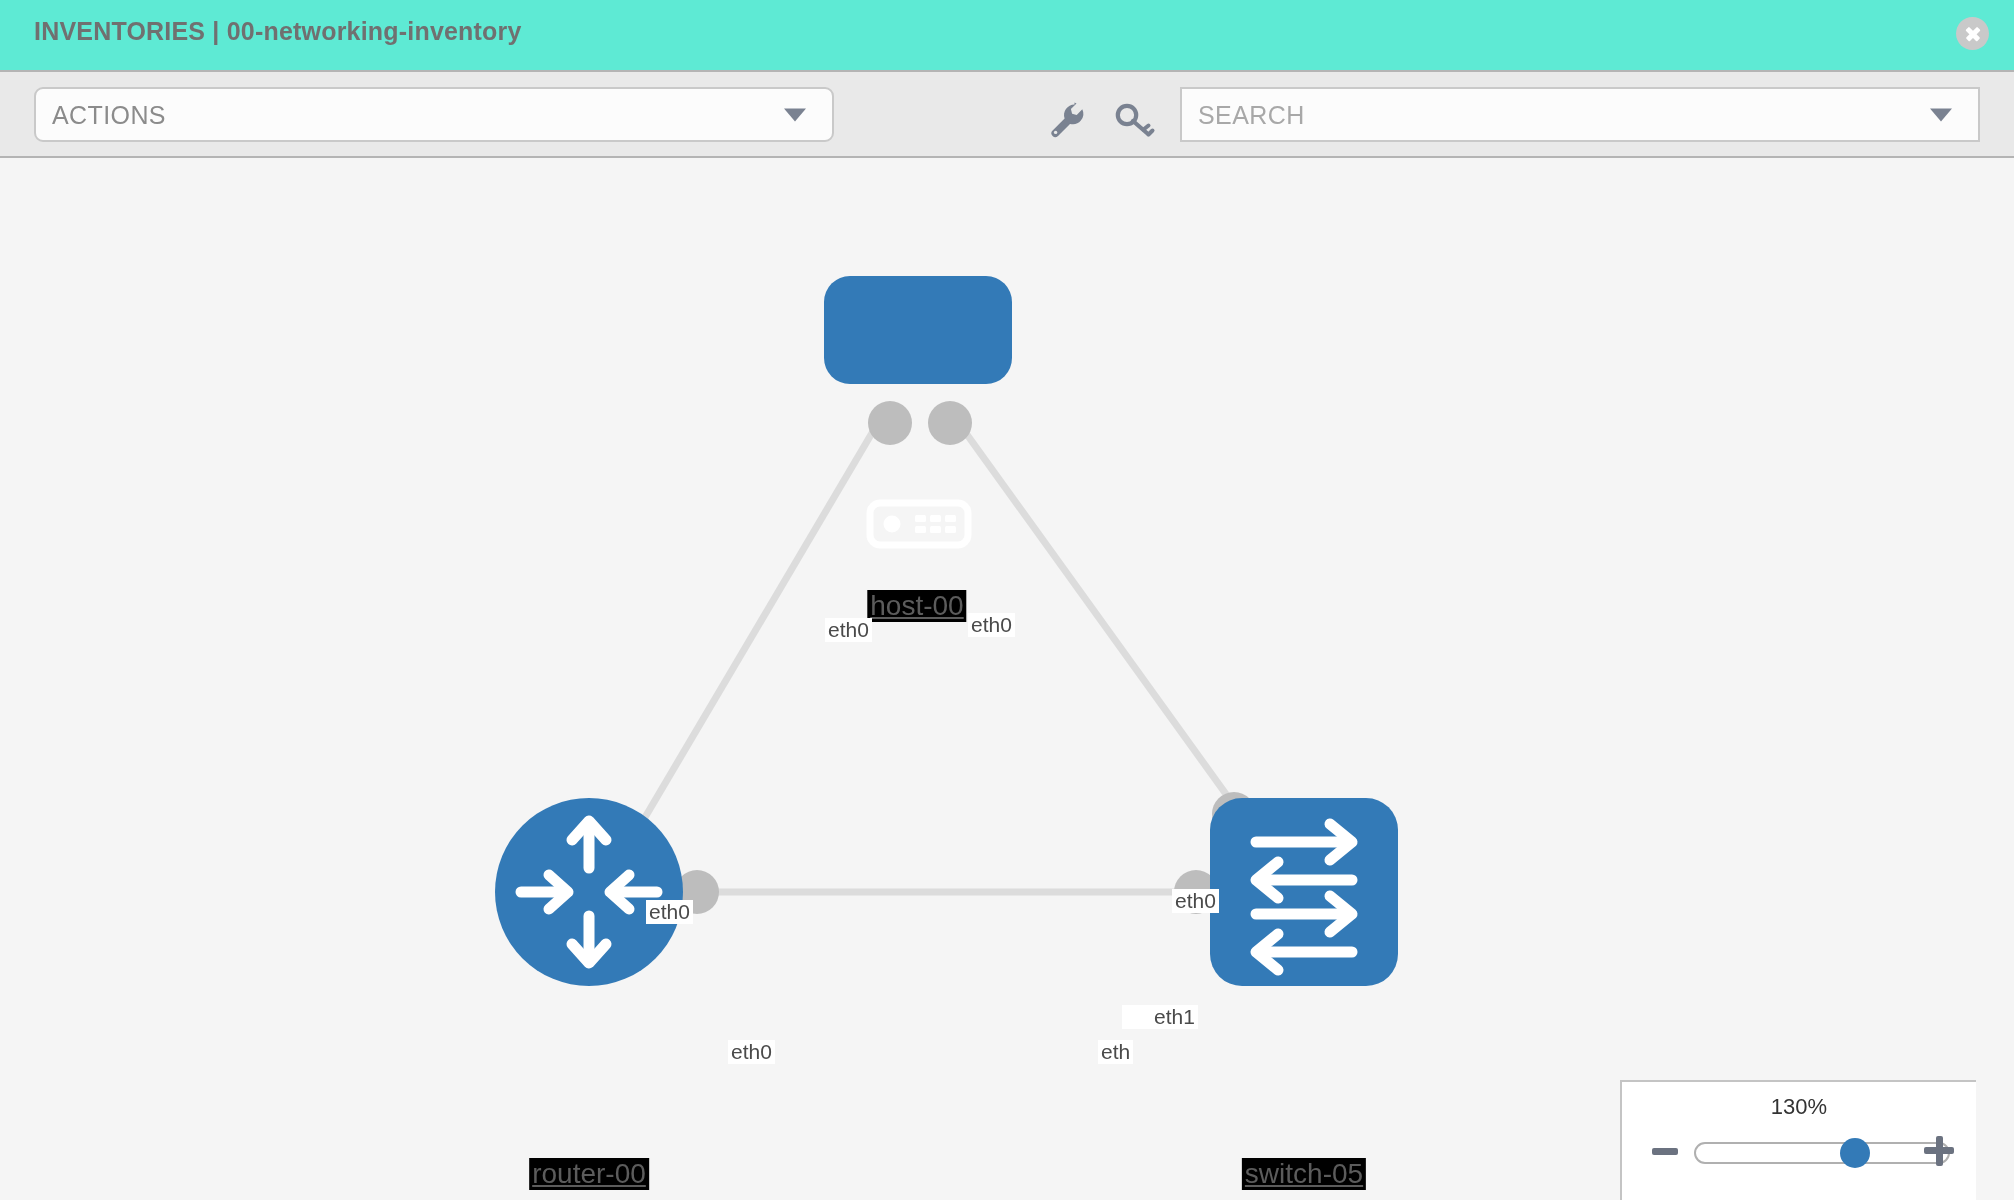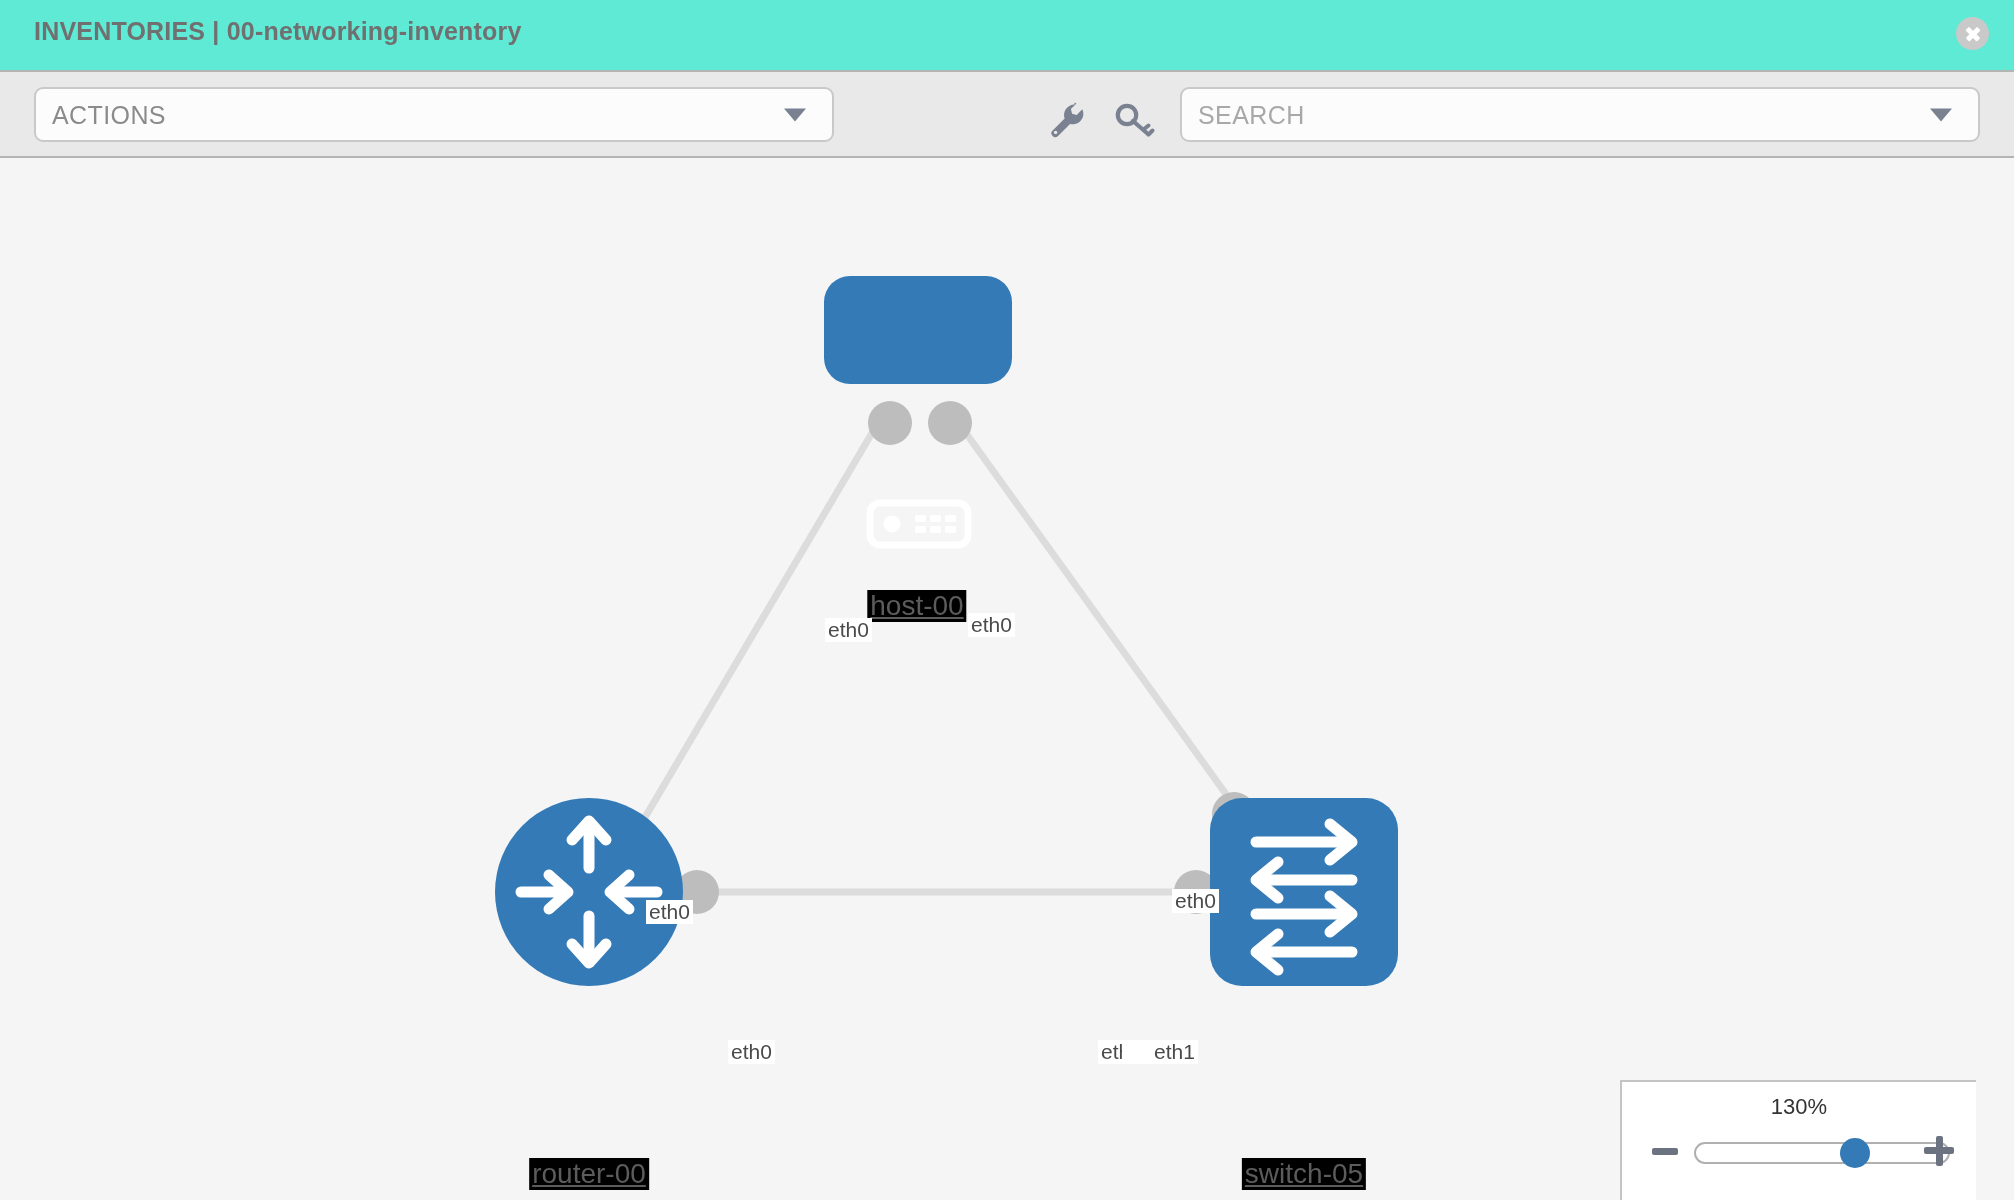"SEARCH" .search-box { border-radius: 9px -> 0 }
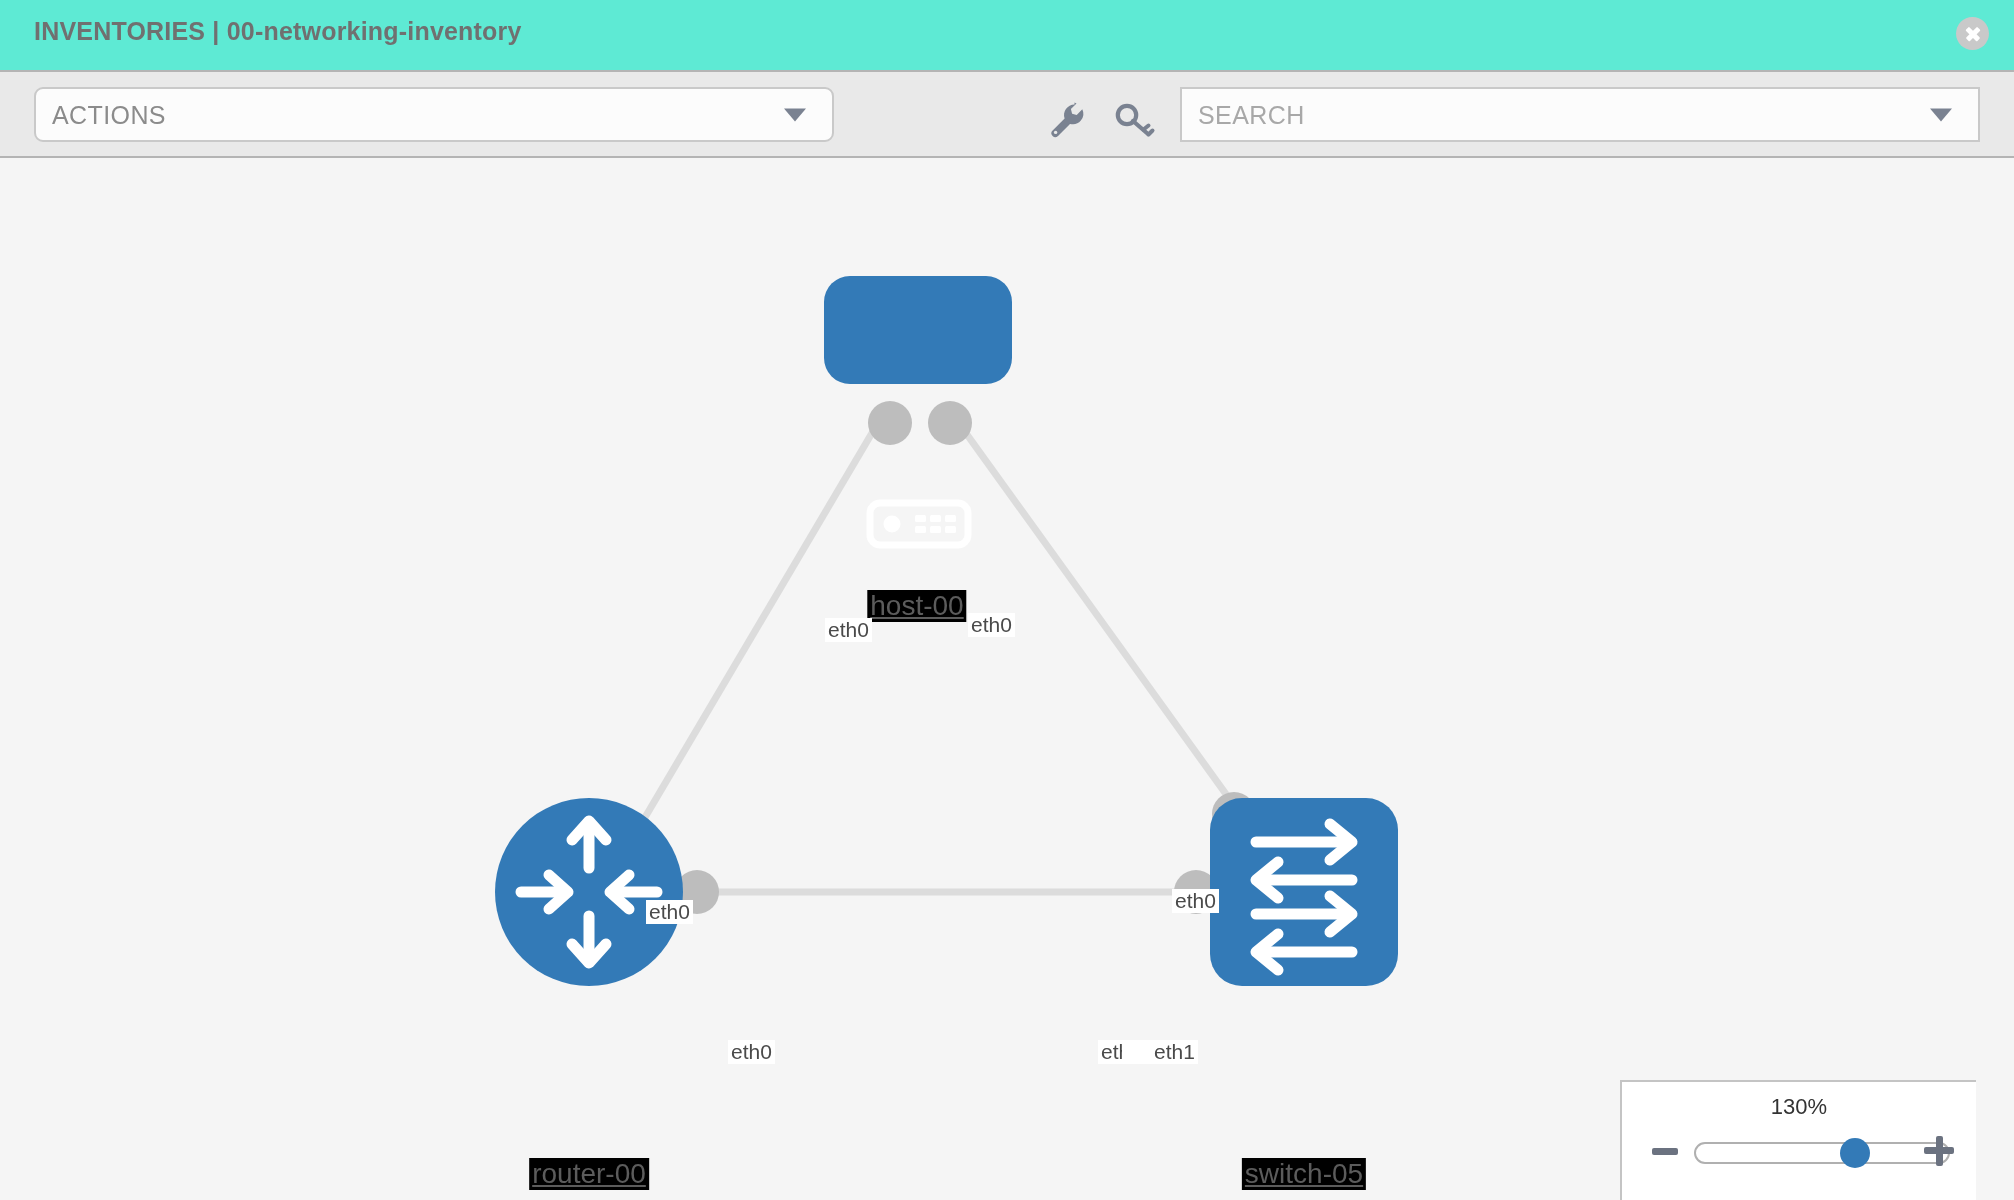"eth1" div.iface-label { top: 870px -> 835px }
